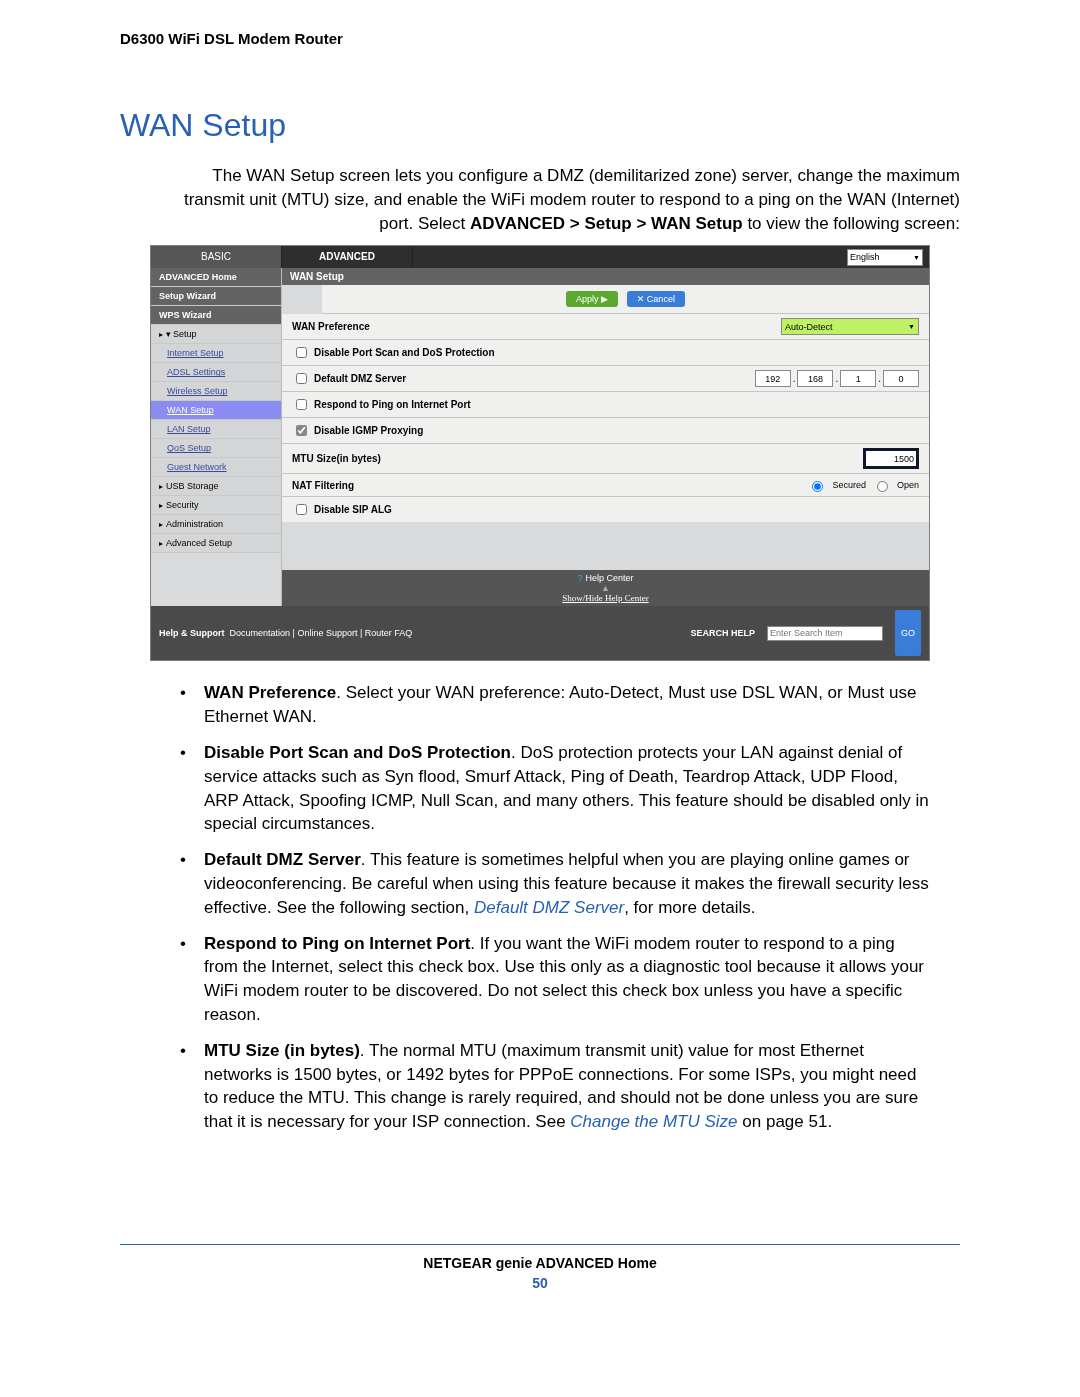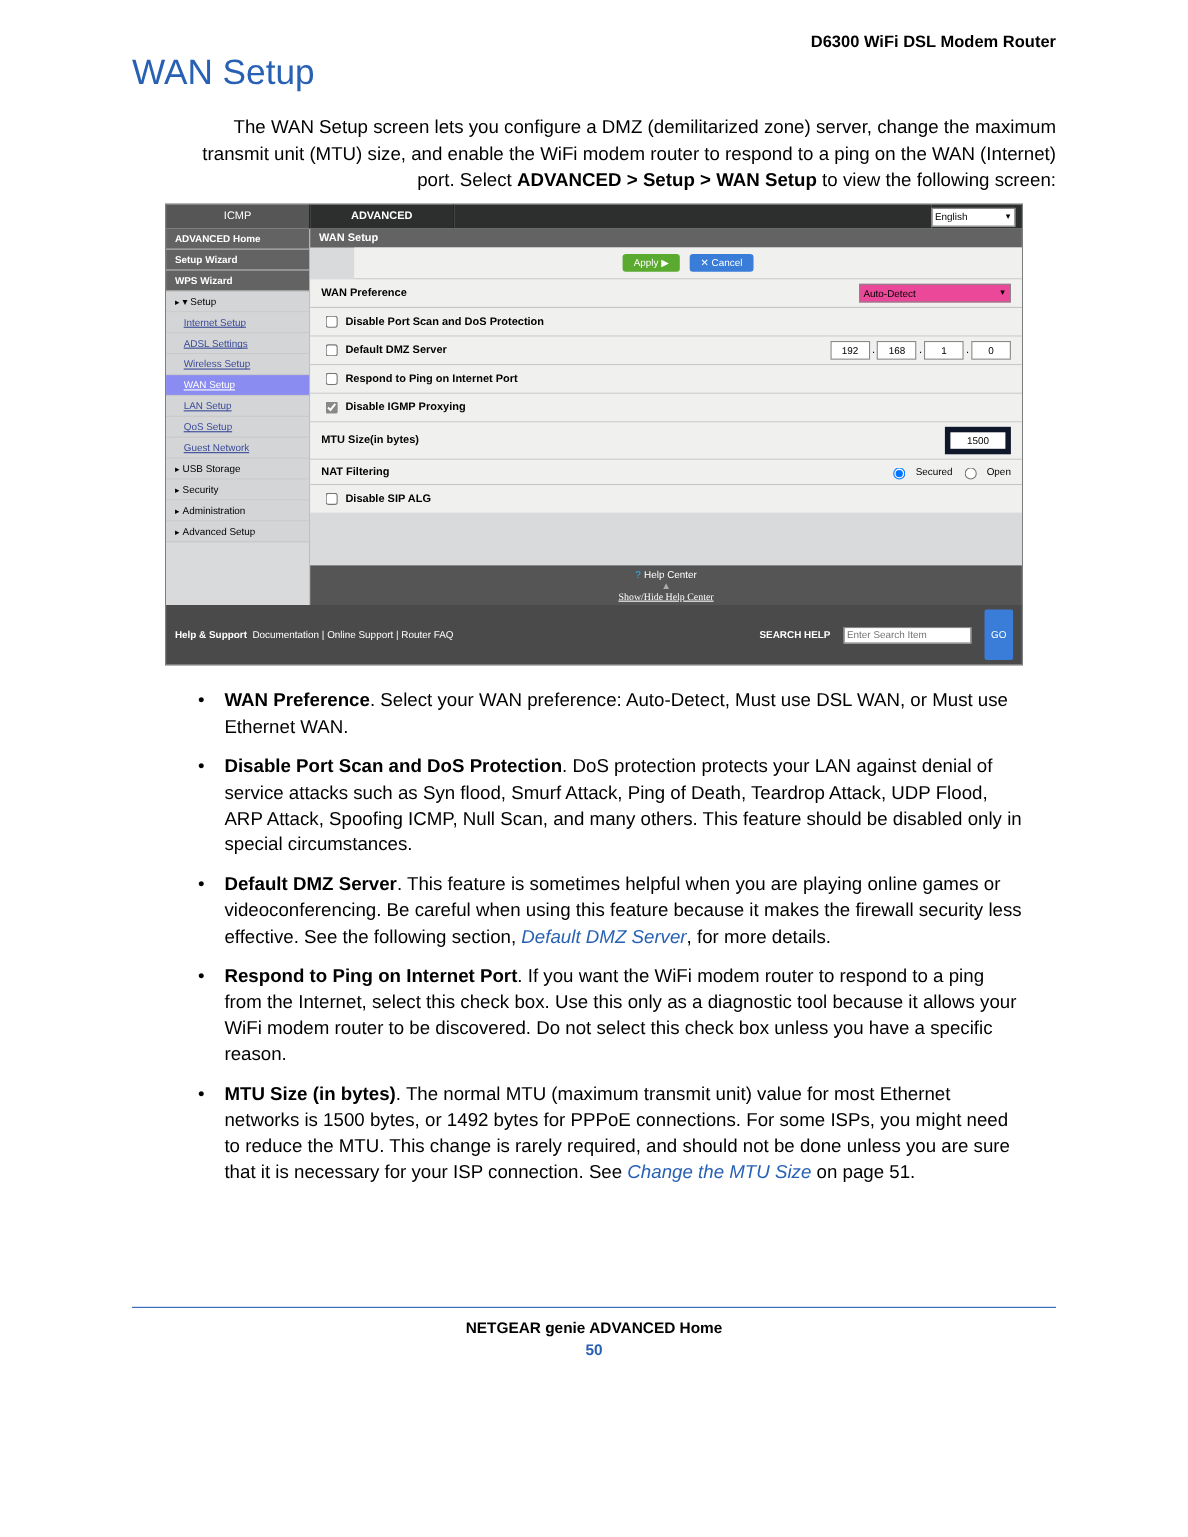"D6300 WiFi DSL Modem Router" .doc-header { margin-bottom: none -> 60px; text-align: right -> left }
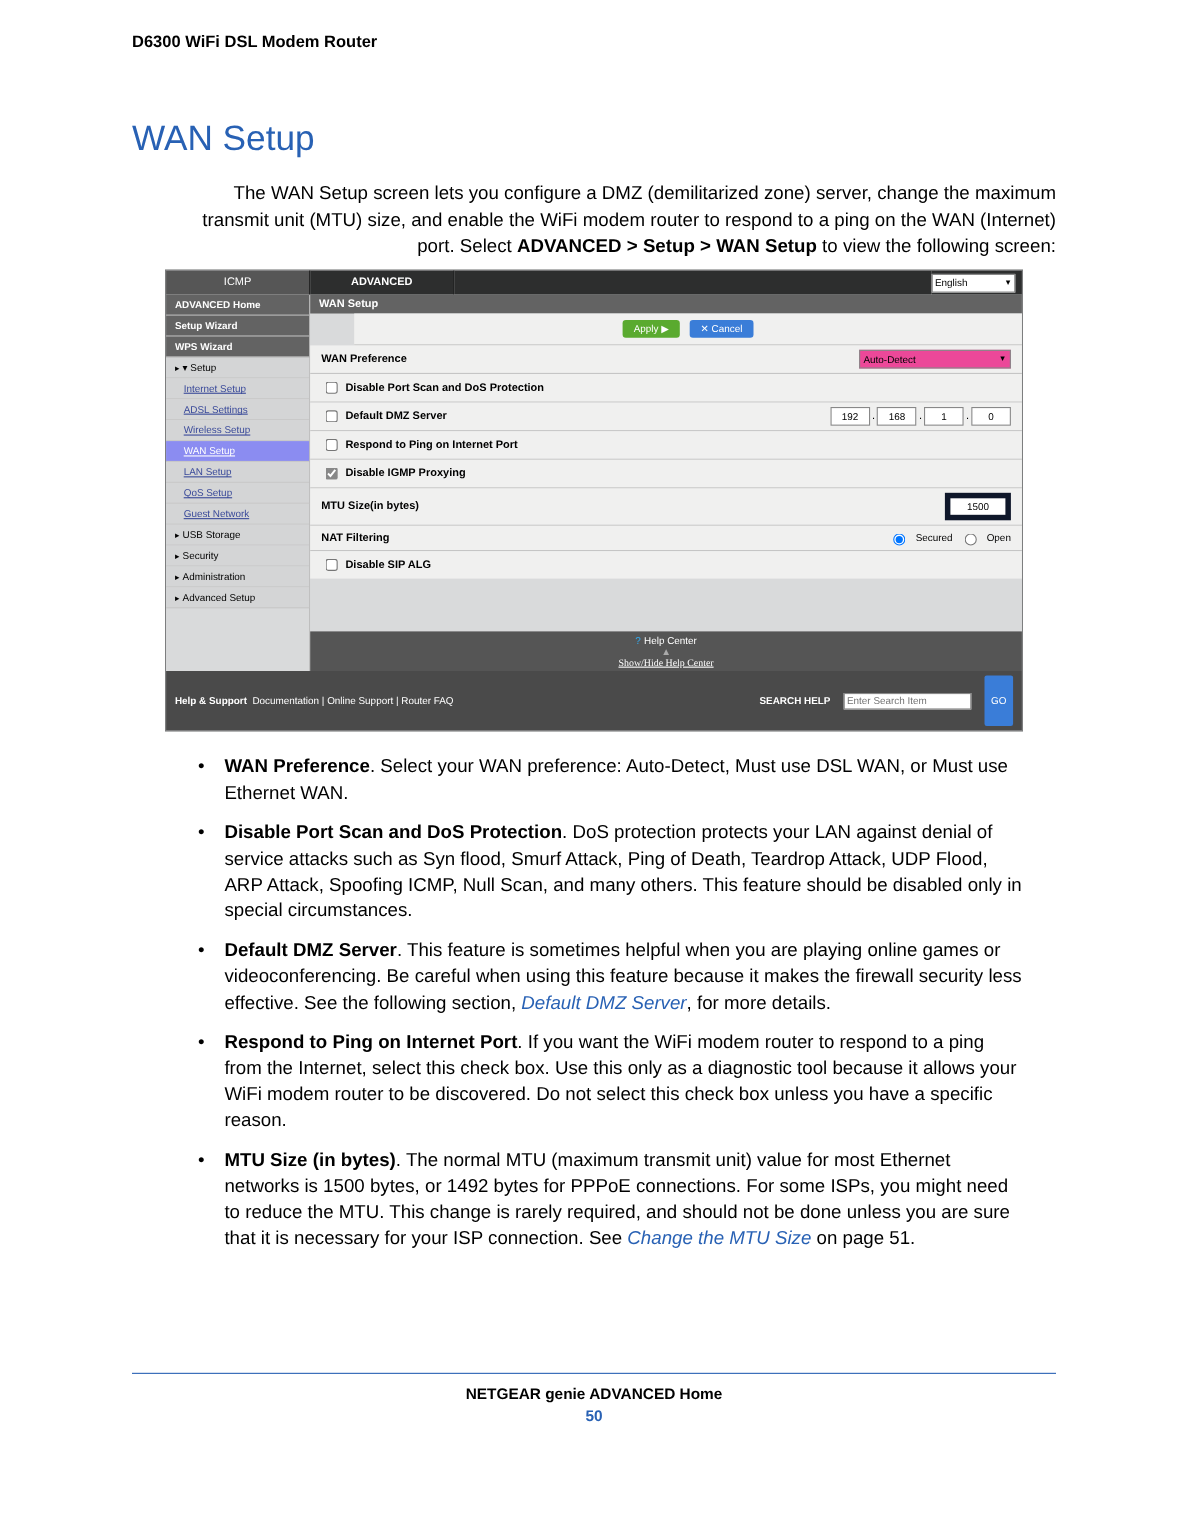"ICMP" div.tab { text: ICMP -> BASIC }
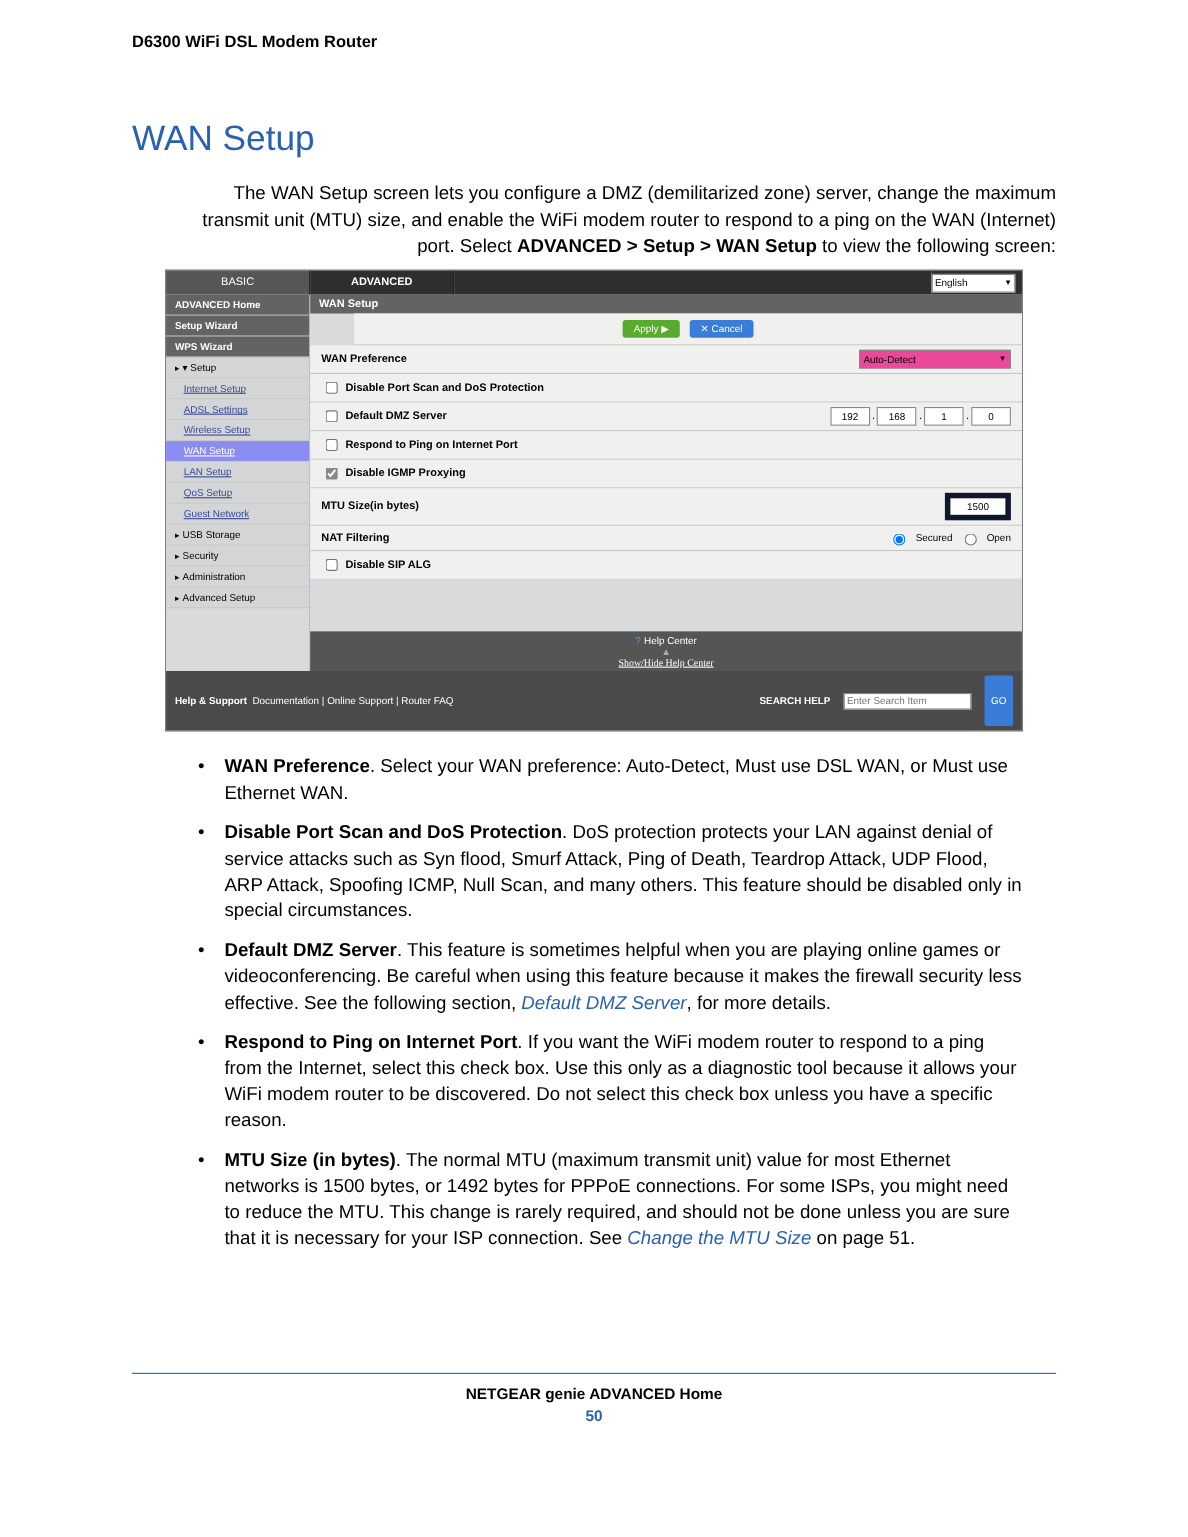"Auto-Detect" .sel { background: #ec4899 -> #bef264 }
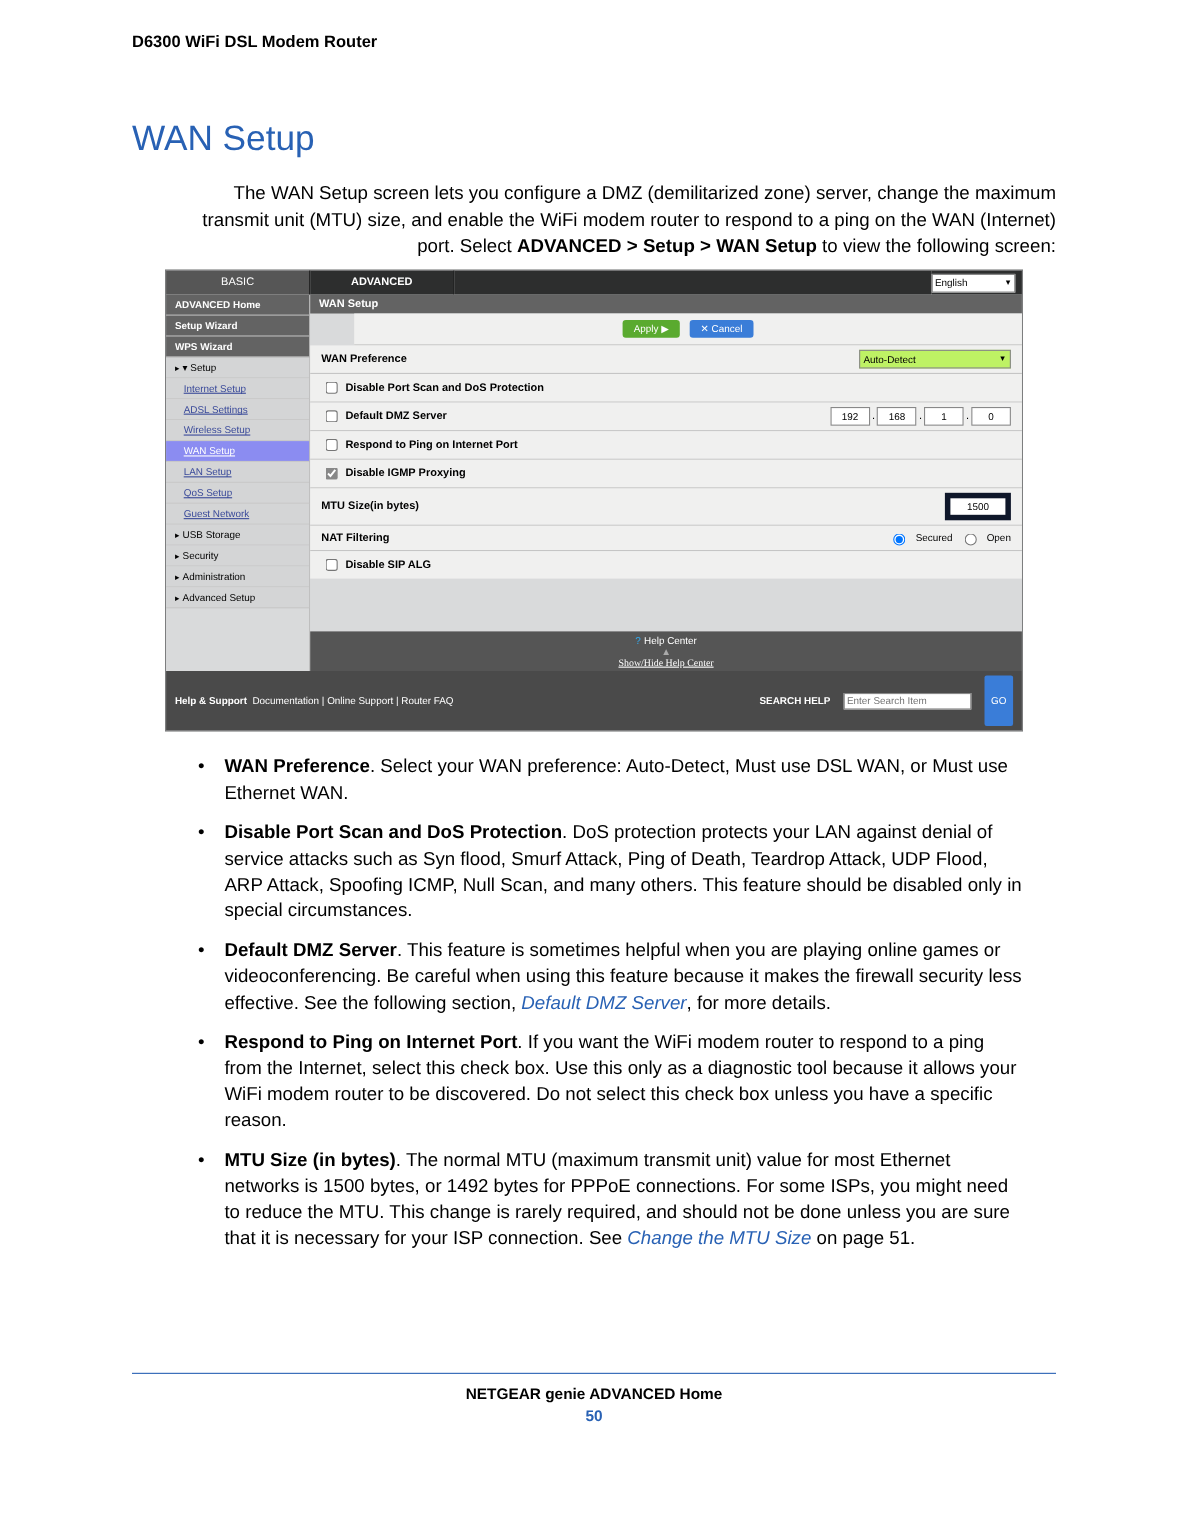"1500" .mtu-input { border: 5px solid #0f172a -> 3px solid #0f172a; text-align: center -> right }
